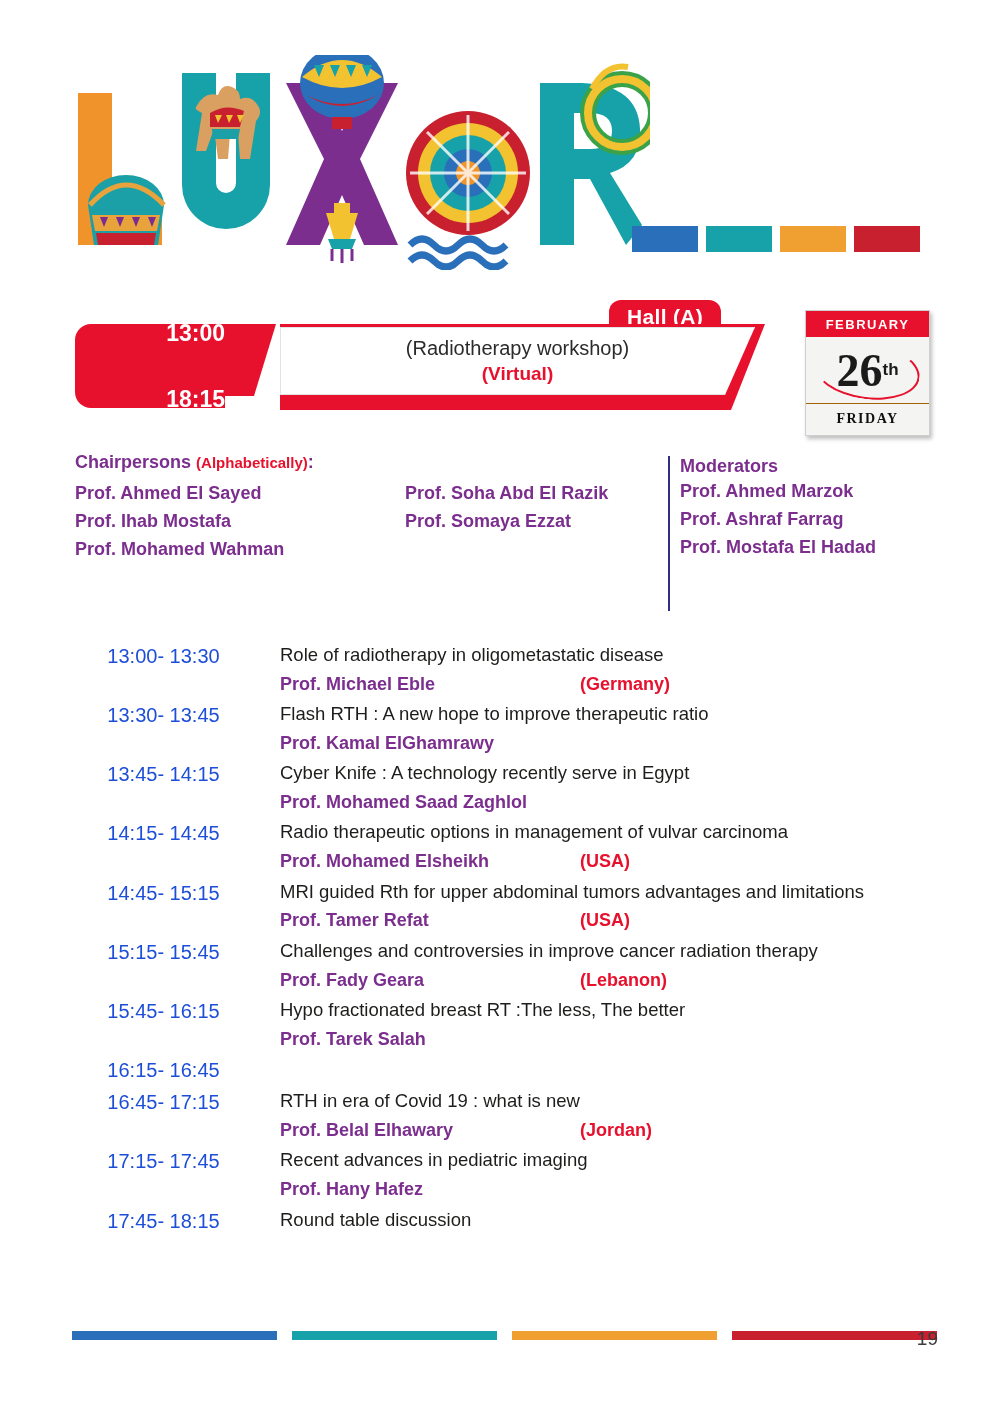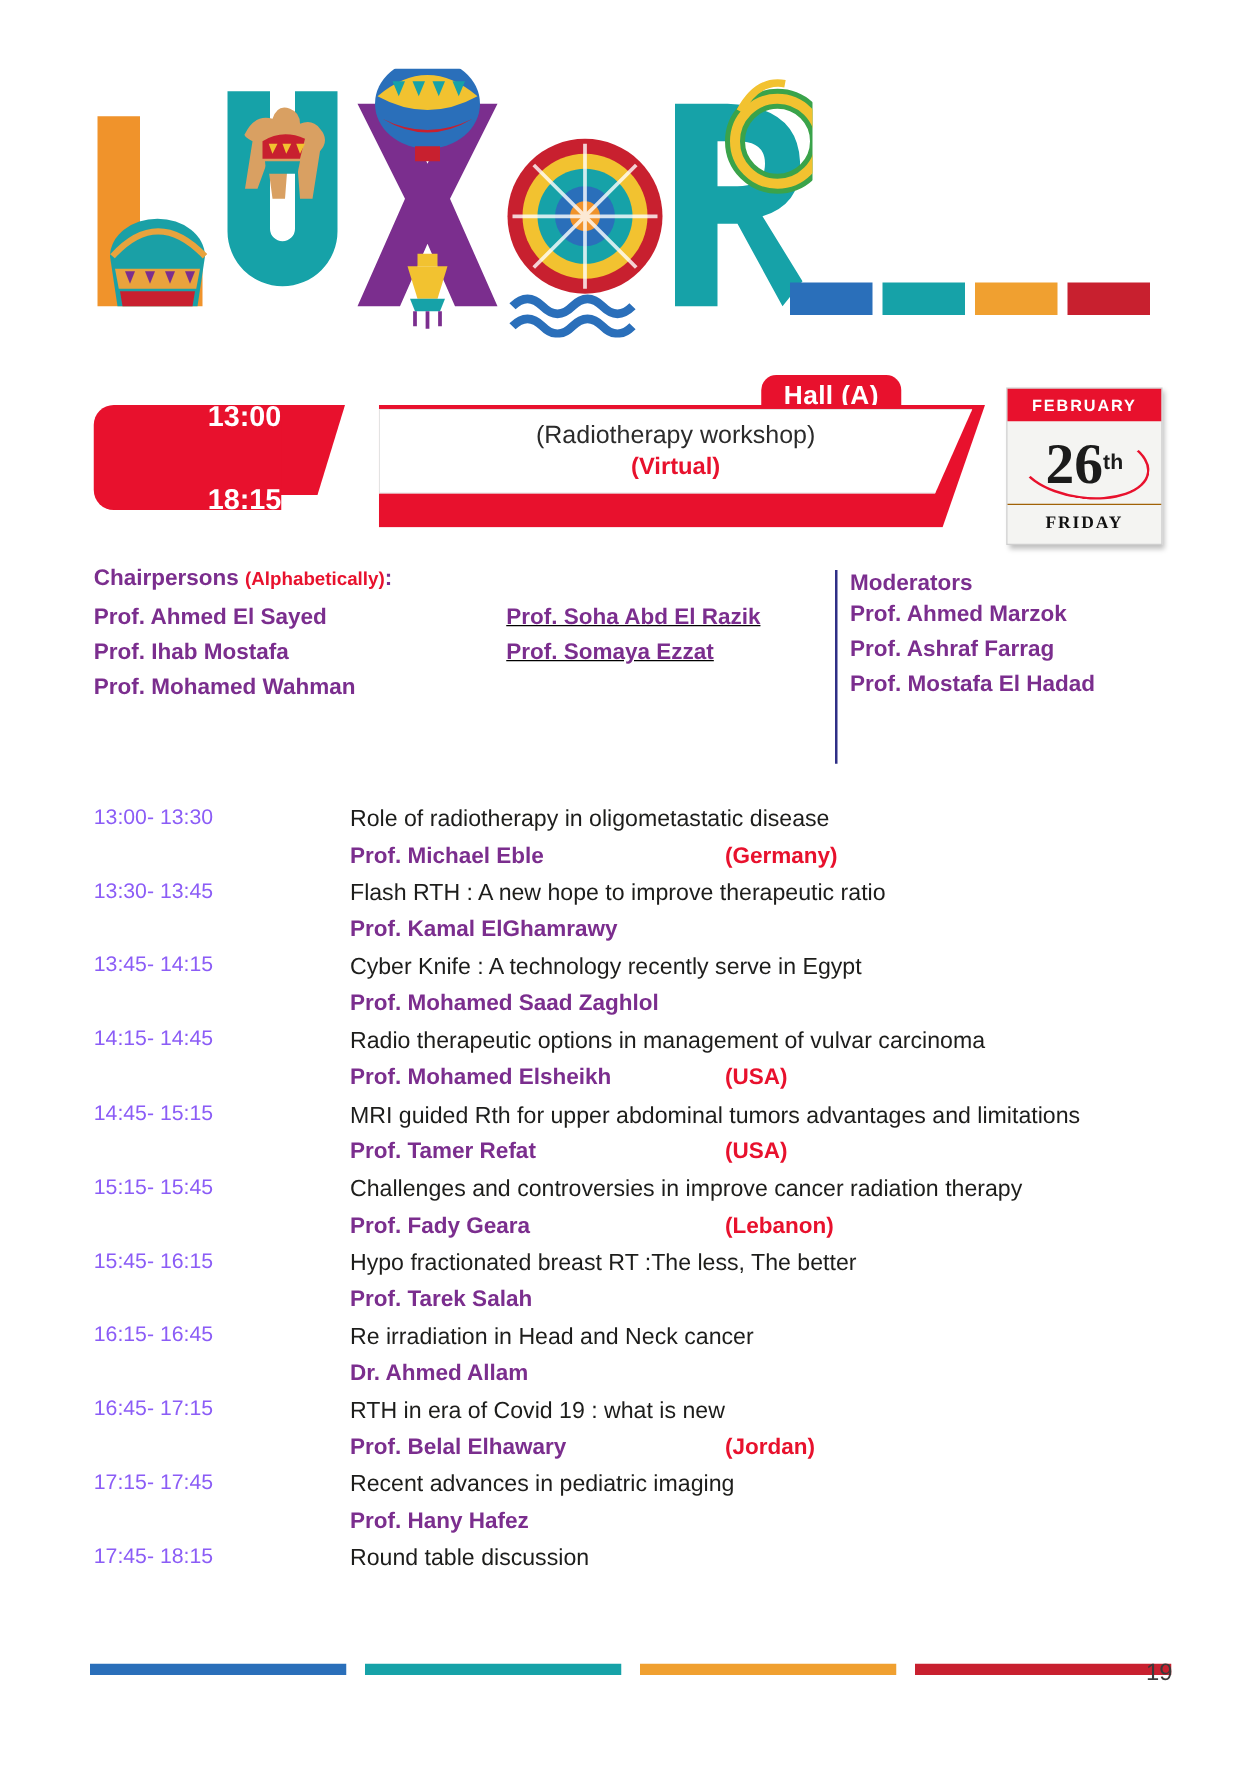"(Radiotherapy workshop)" .sess-title-outer { height: 98px -> 86px; margin-left: 23px -> none }
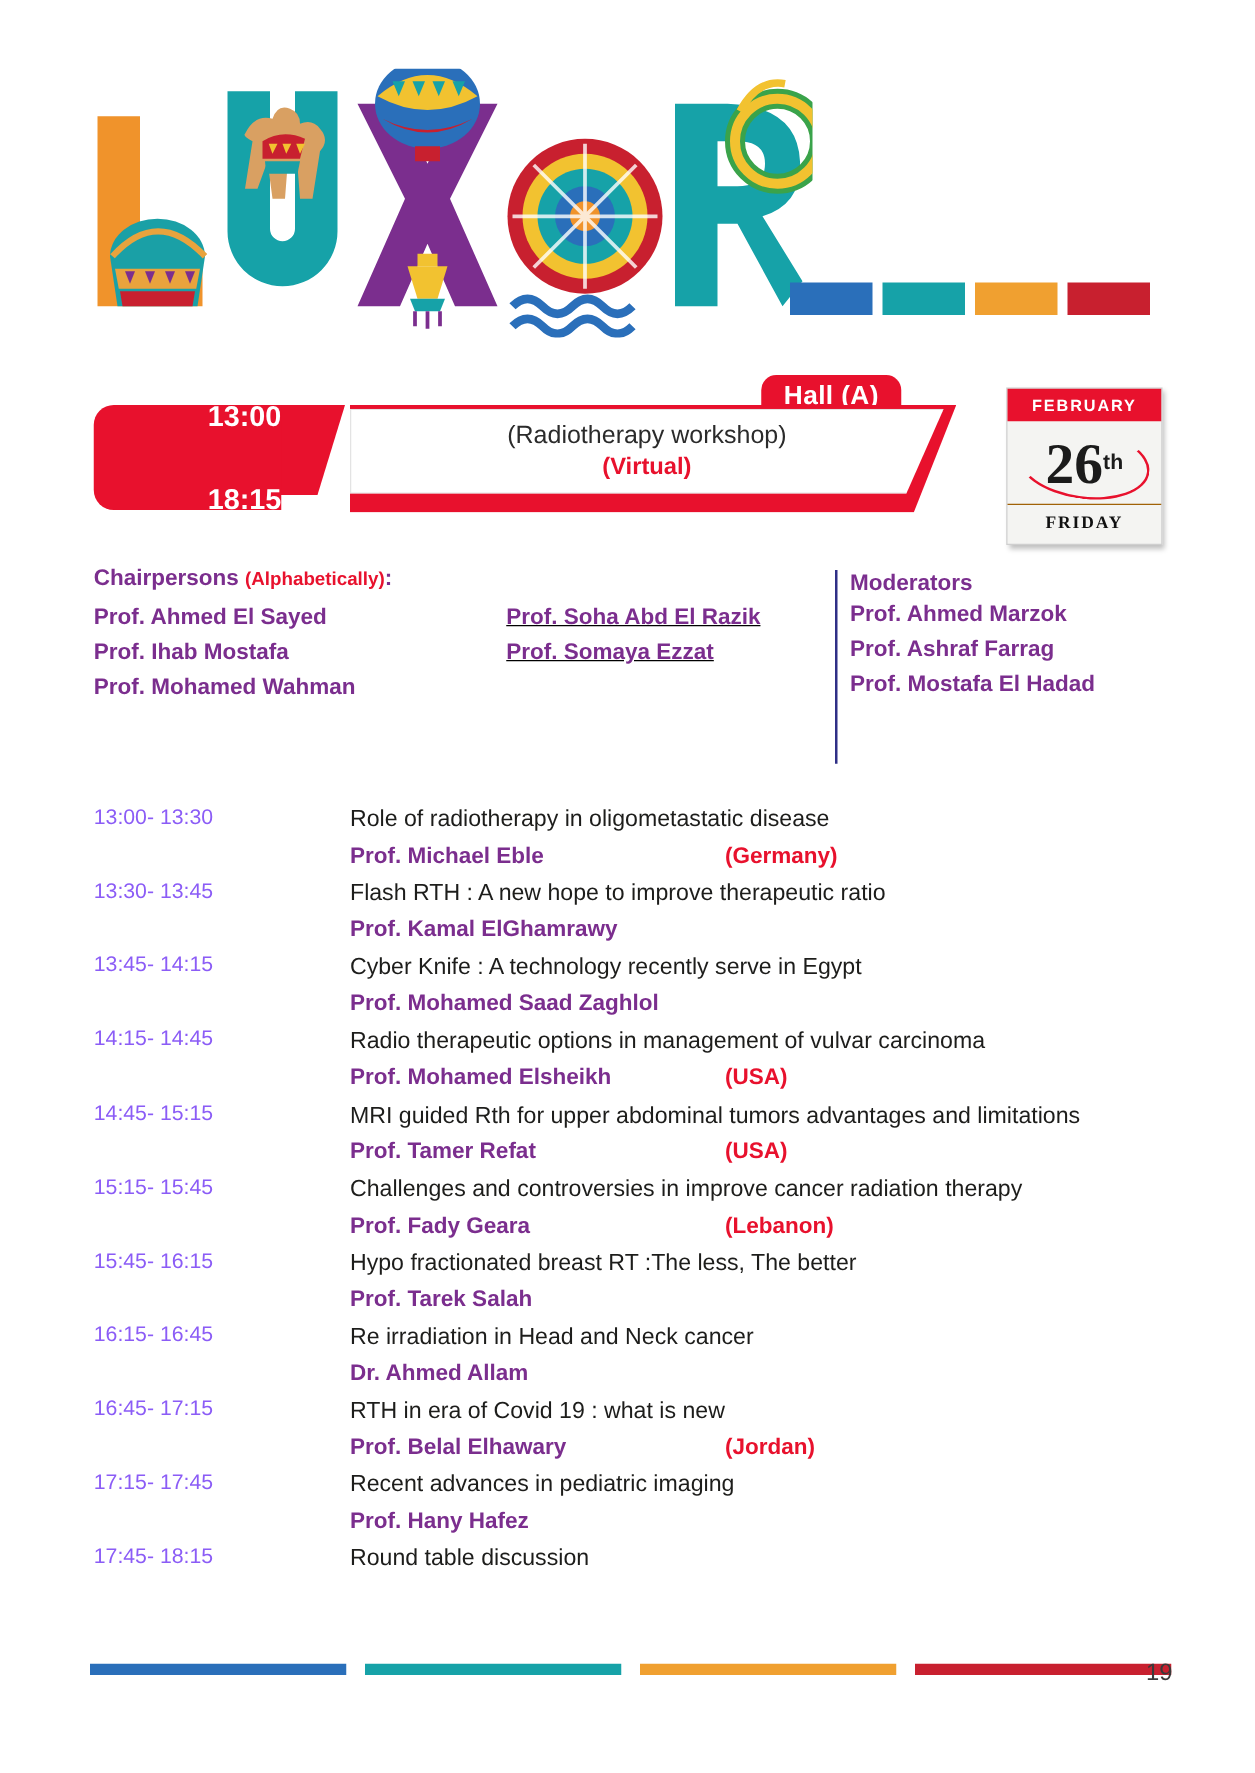"Prof. Soha Abd El Razik" .chairs .col.two { text-decoration: underline -> none }
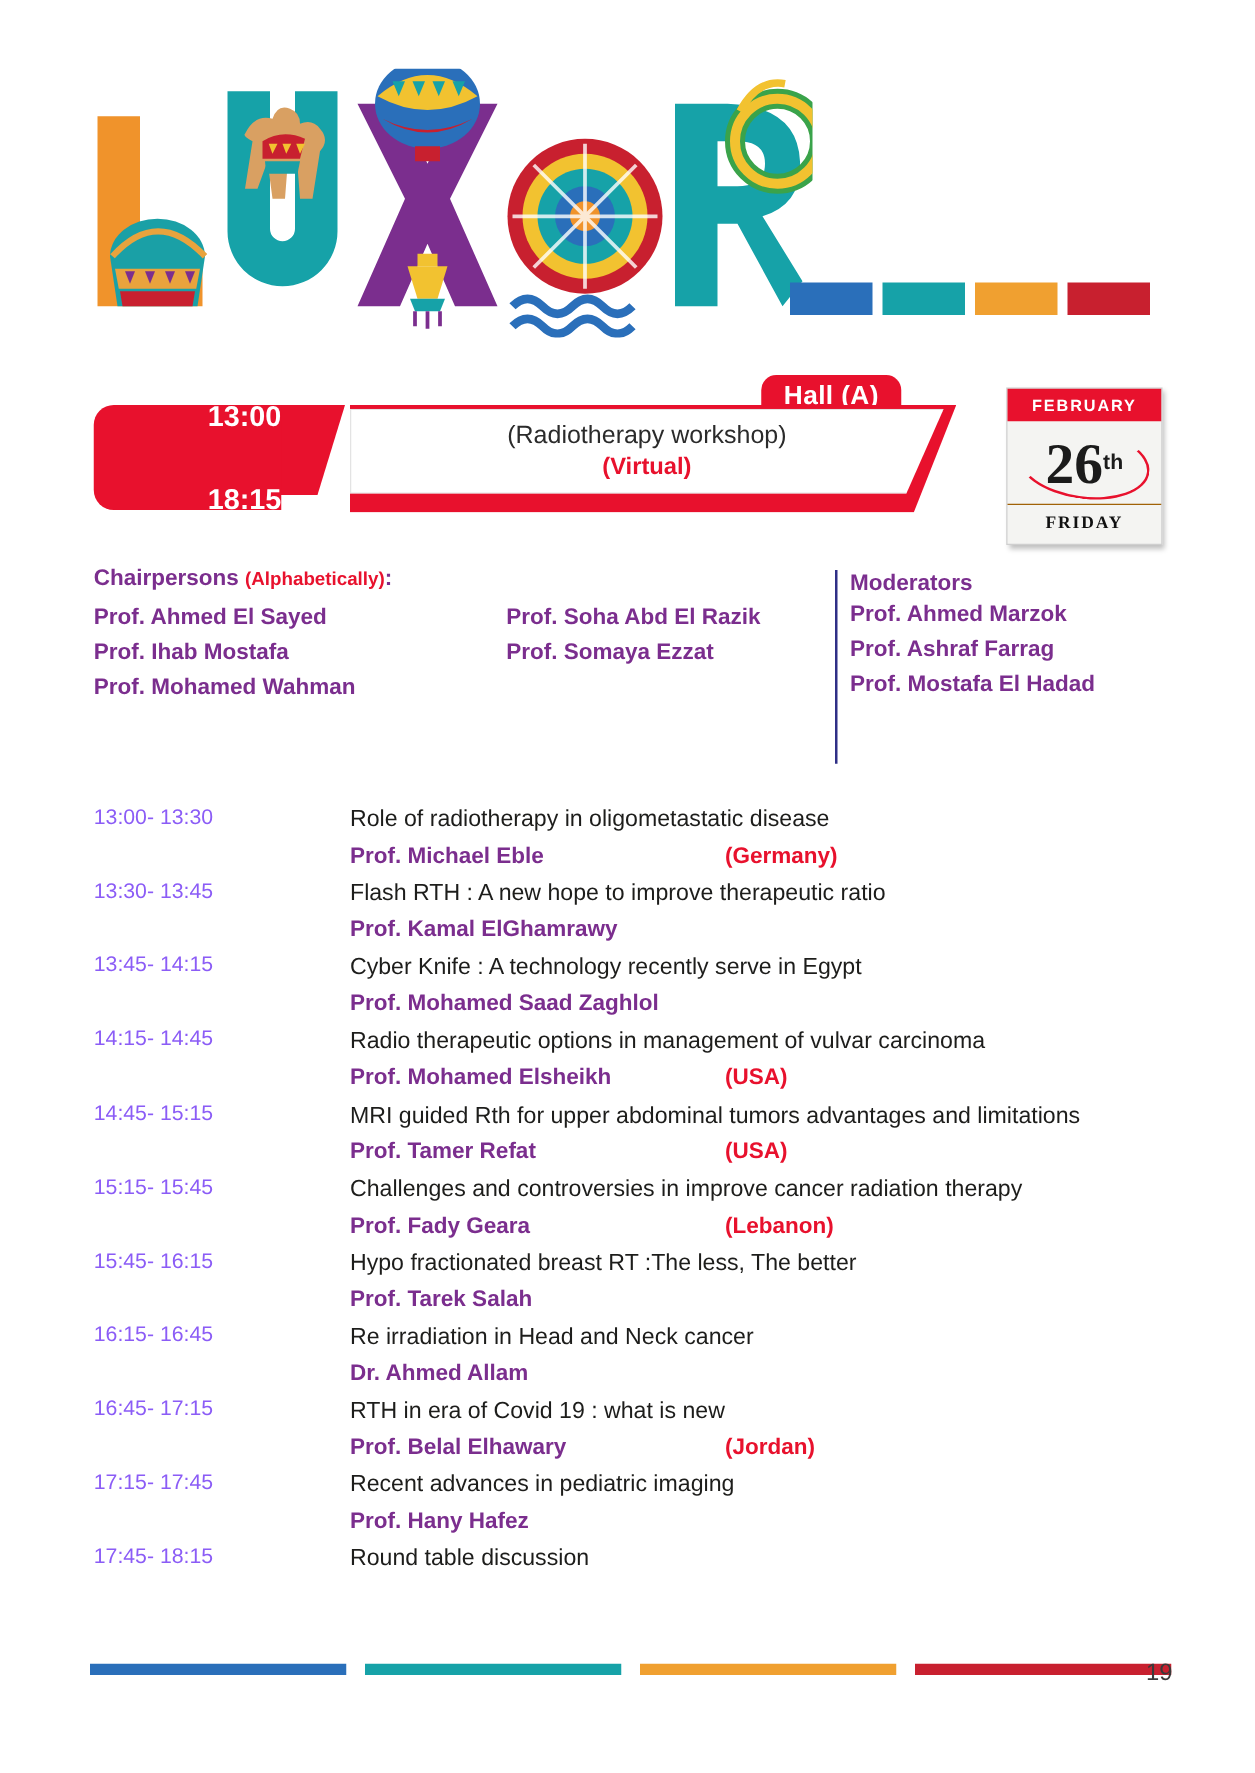"13:00- 13:30" .row .time { color: #8b5cf6 -> #1d4ed8; font-size: 17px -> 20px; text-align: left -> center }
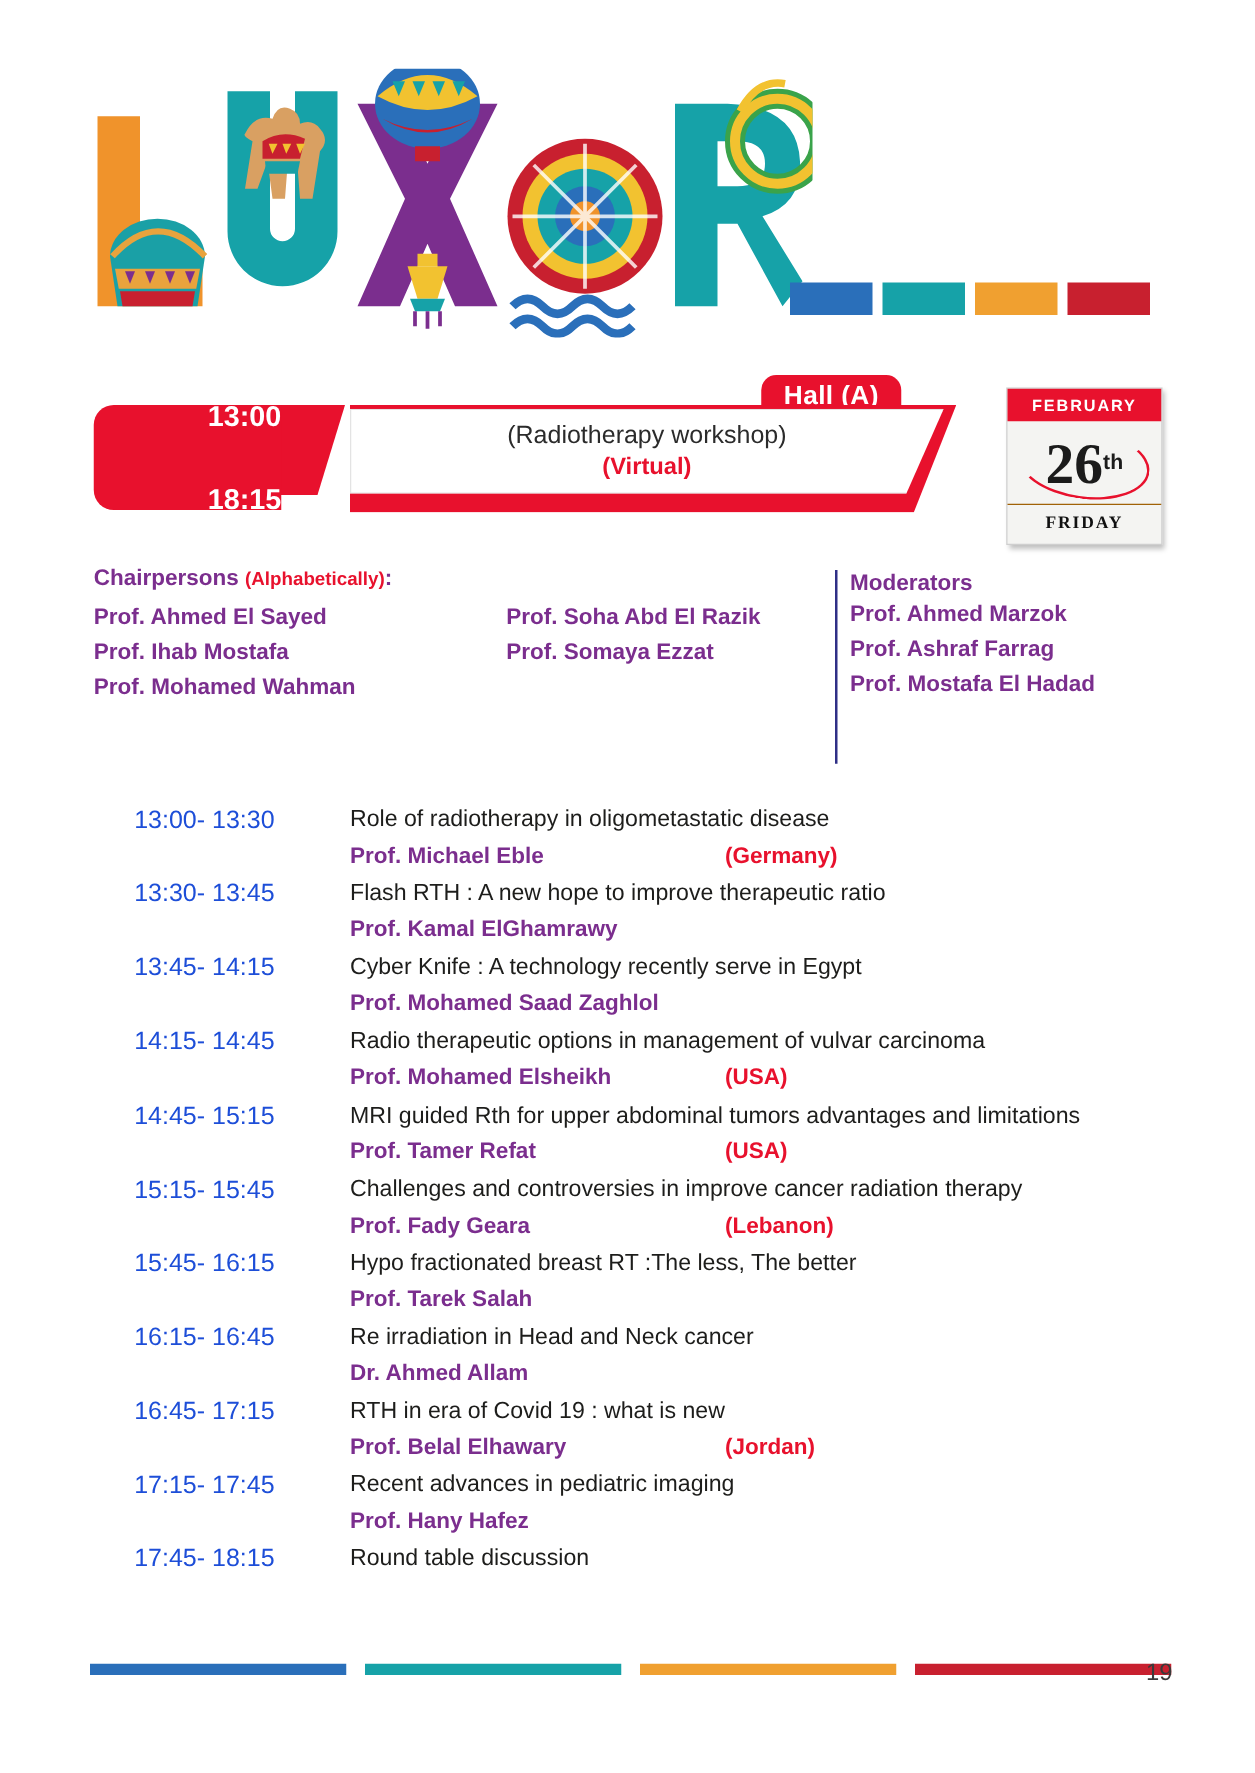"Re irradiation in Head and" div.body { html: <div> <div>Re irradiation in Head and Neck cancer</div> <div> <span>Dr. Ahmed Allam</span> <span></span> </div> </div> -> none }
